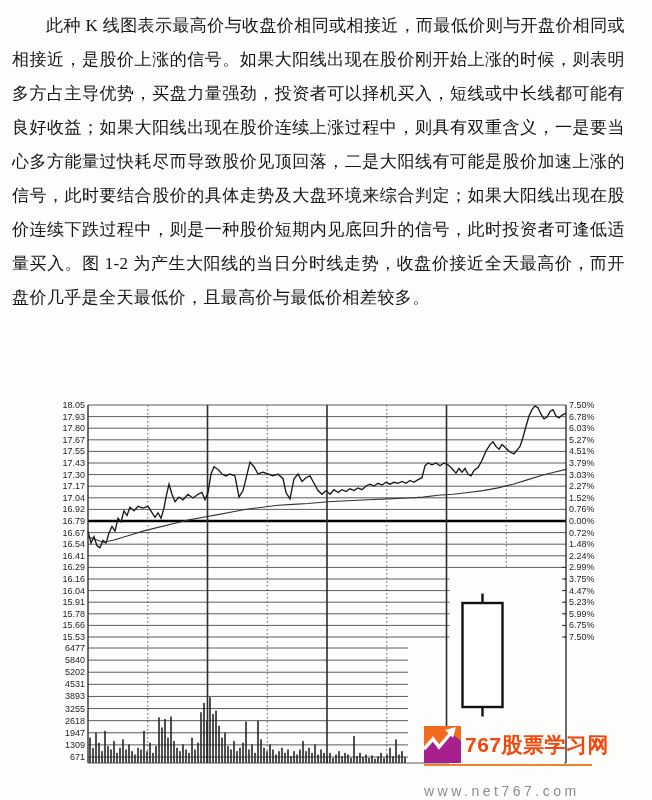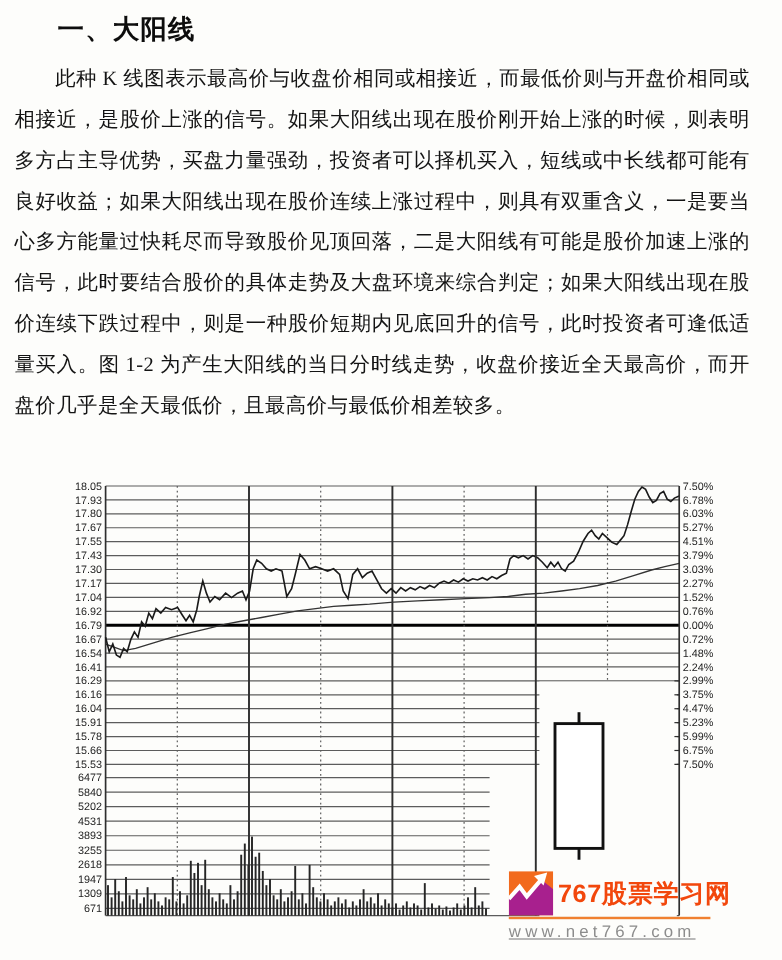"一、大阳线" h1.heading { html: <h1>一、大阳线</h1> -> none }
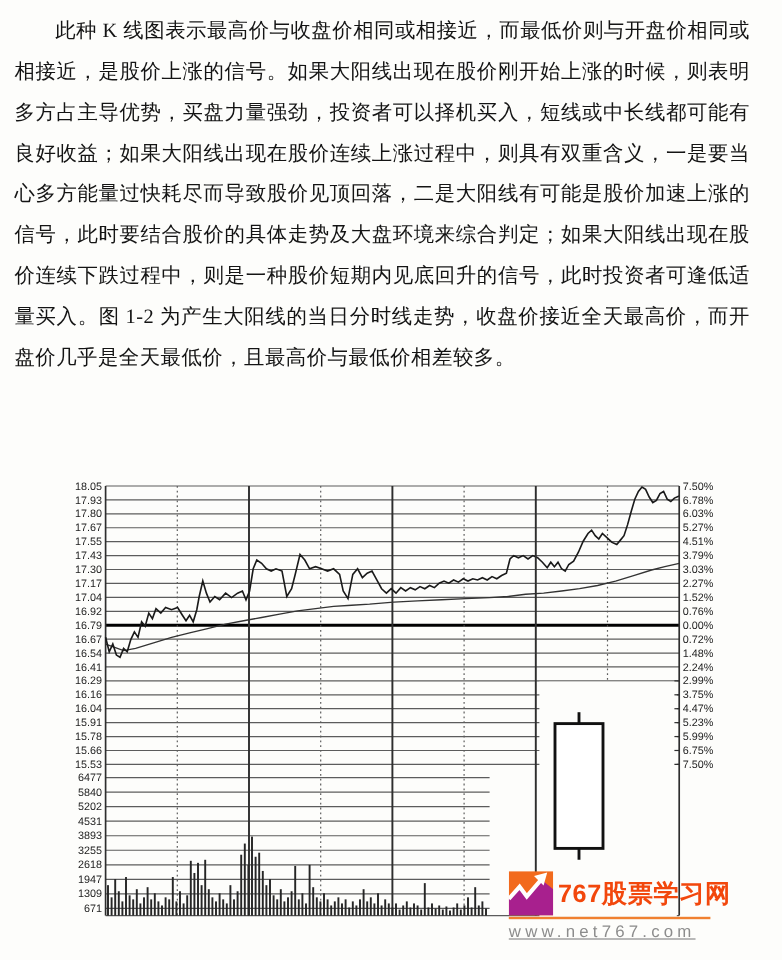"www.net767.com" .wm-url { margin-top: 2px -> 17px; text-decoration: underline -> none }
